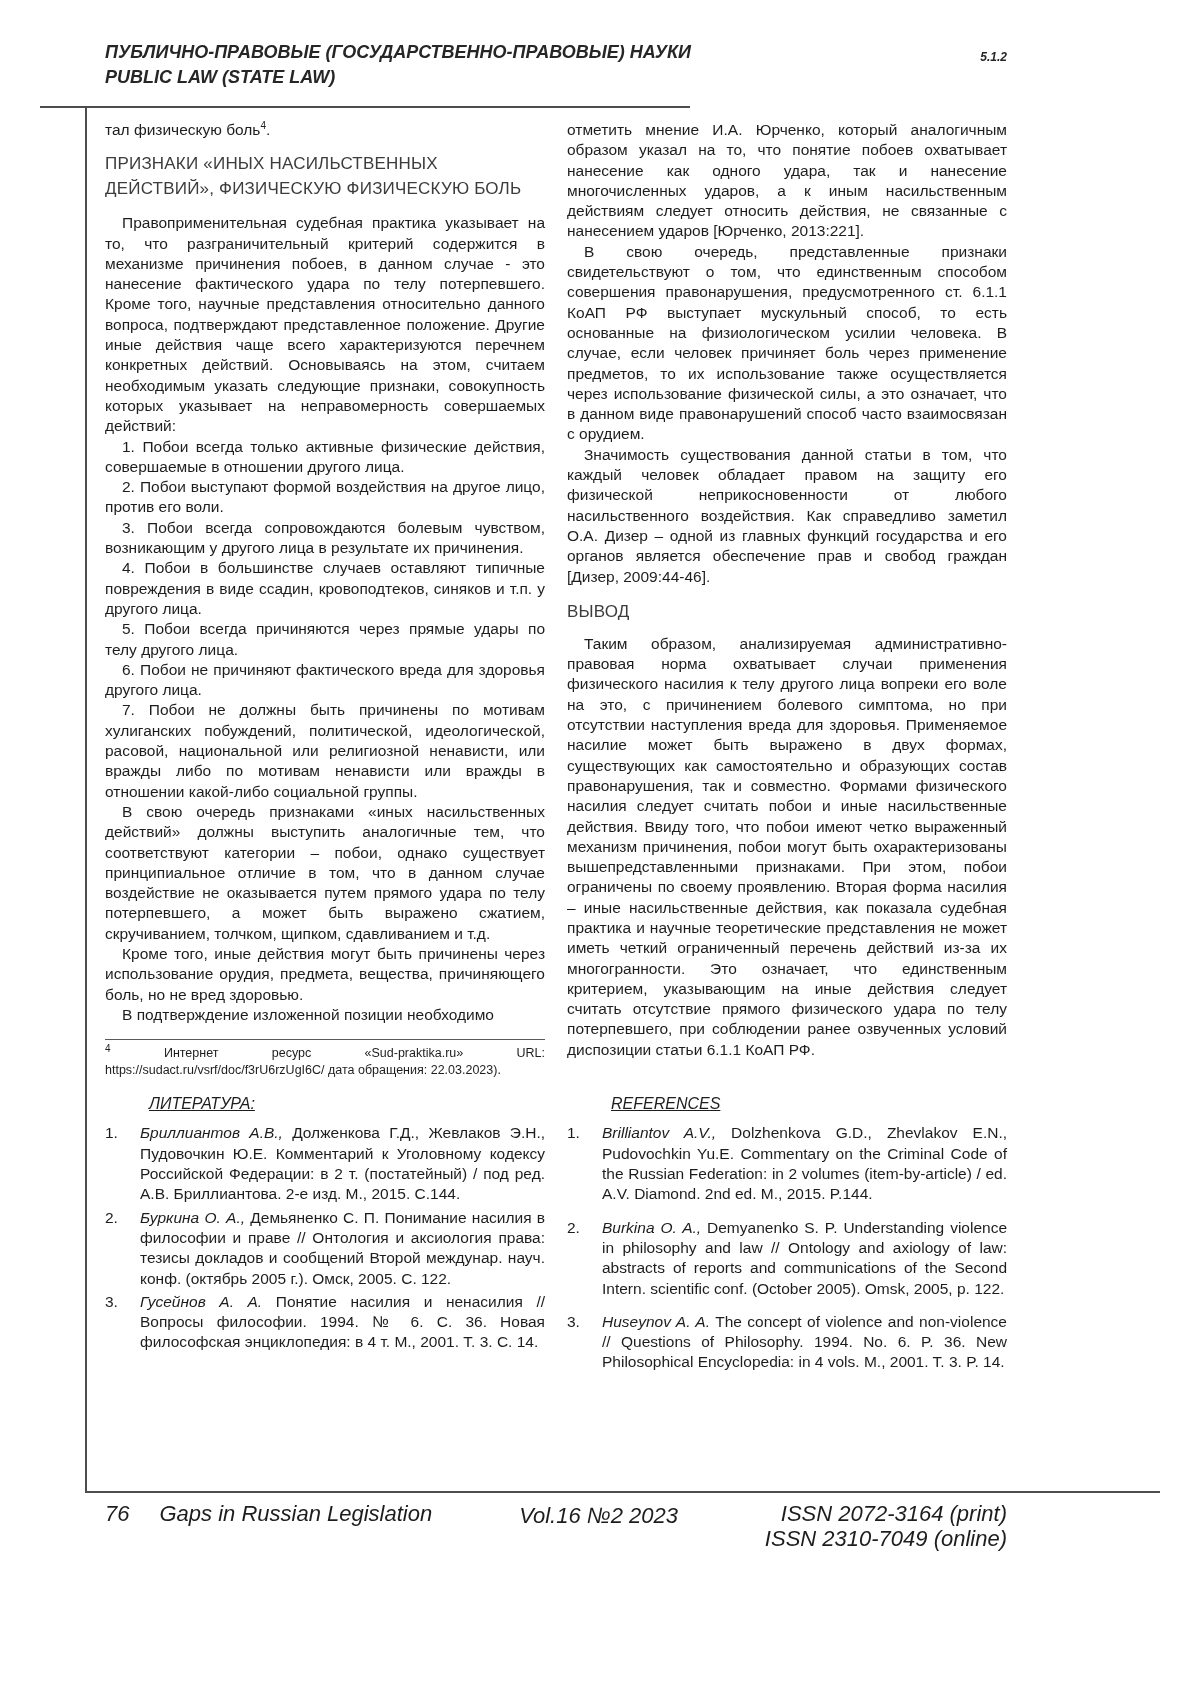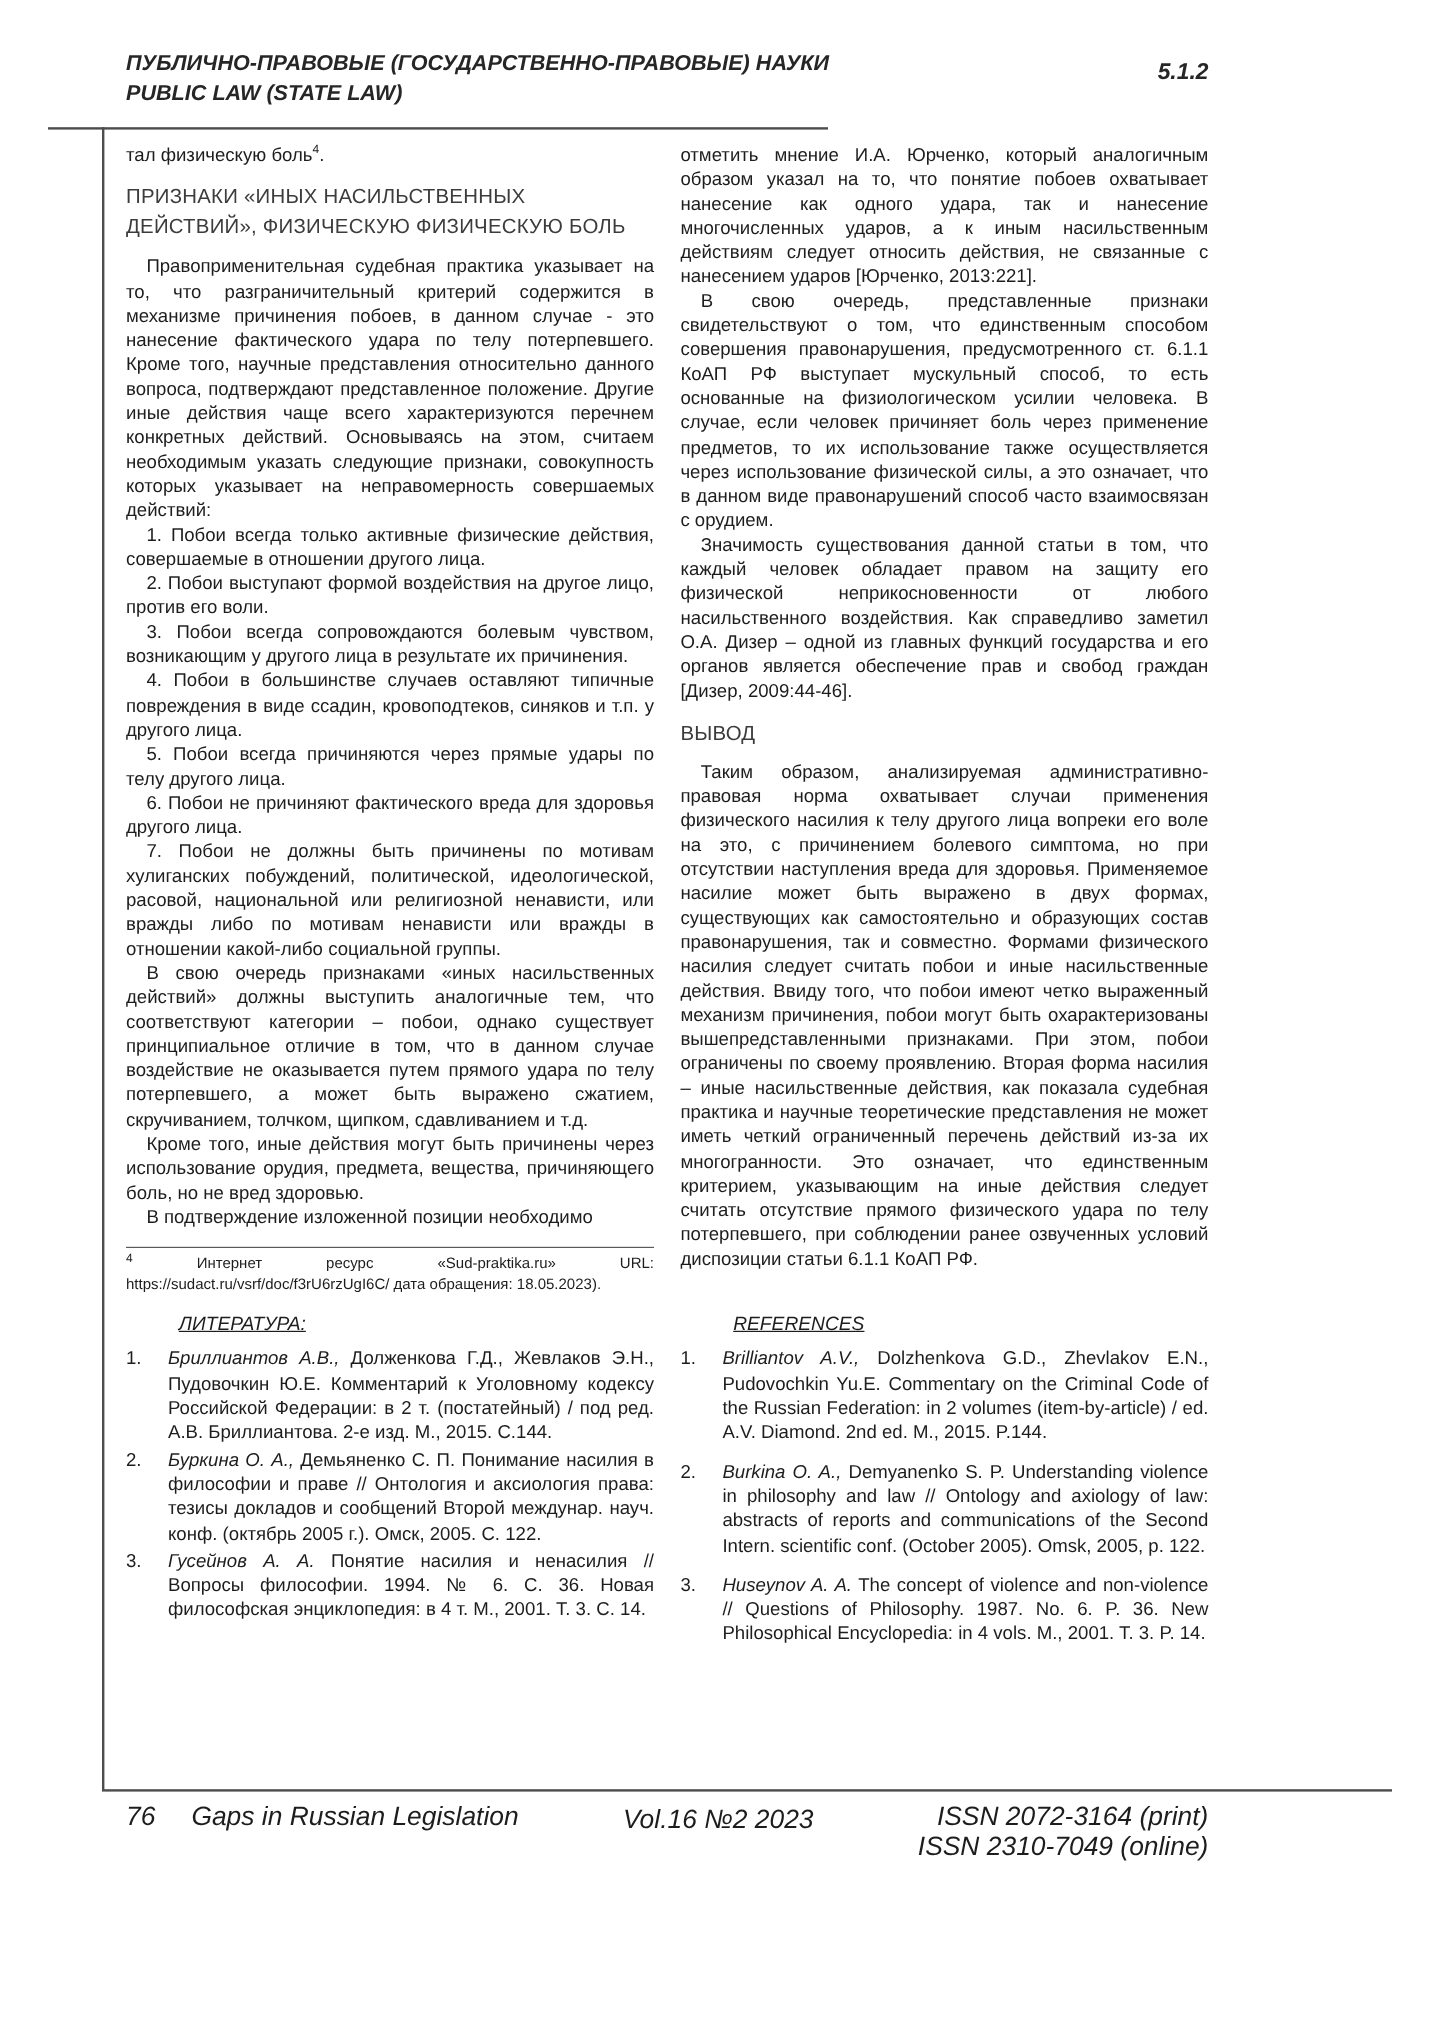"5.1.2" .header-code { font-size: 19px -> 12px }
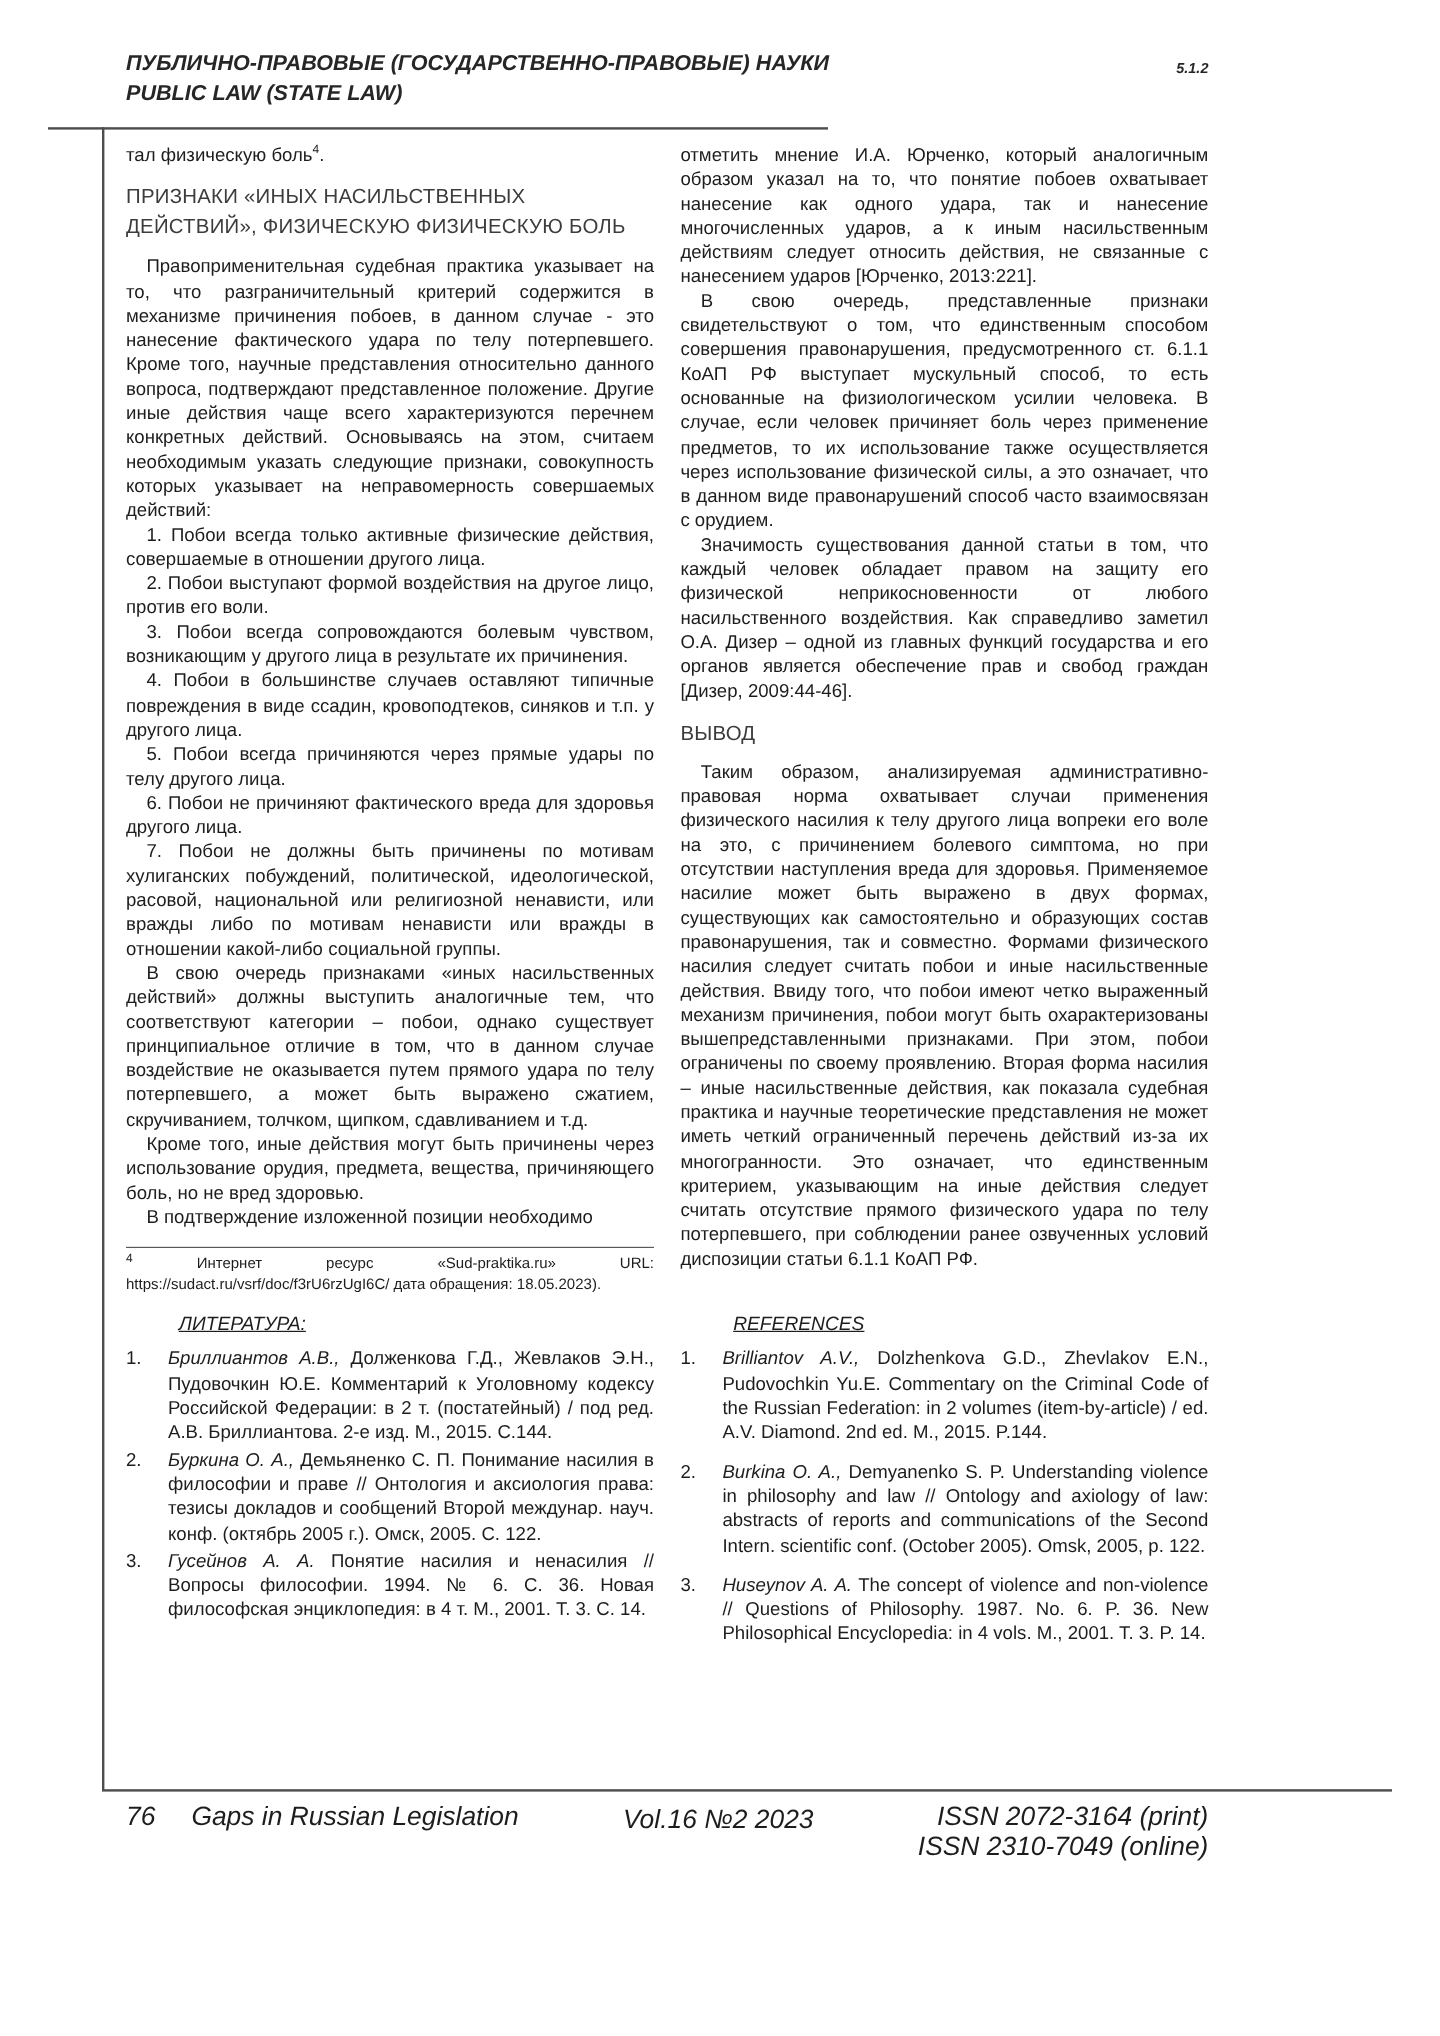"Интернет ресурс «Sud-praktika.ru» URL:" span { text: 18.05.2023 -> 22.03.2023 }
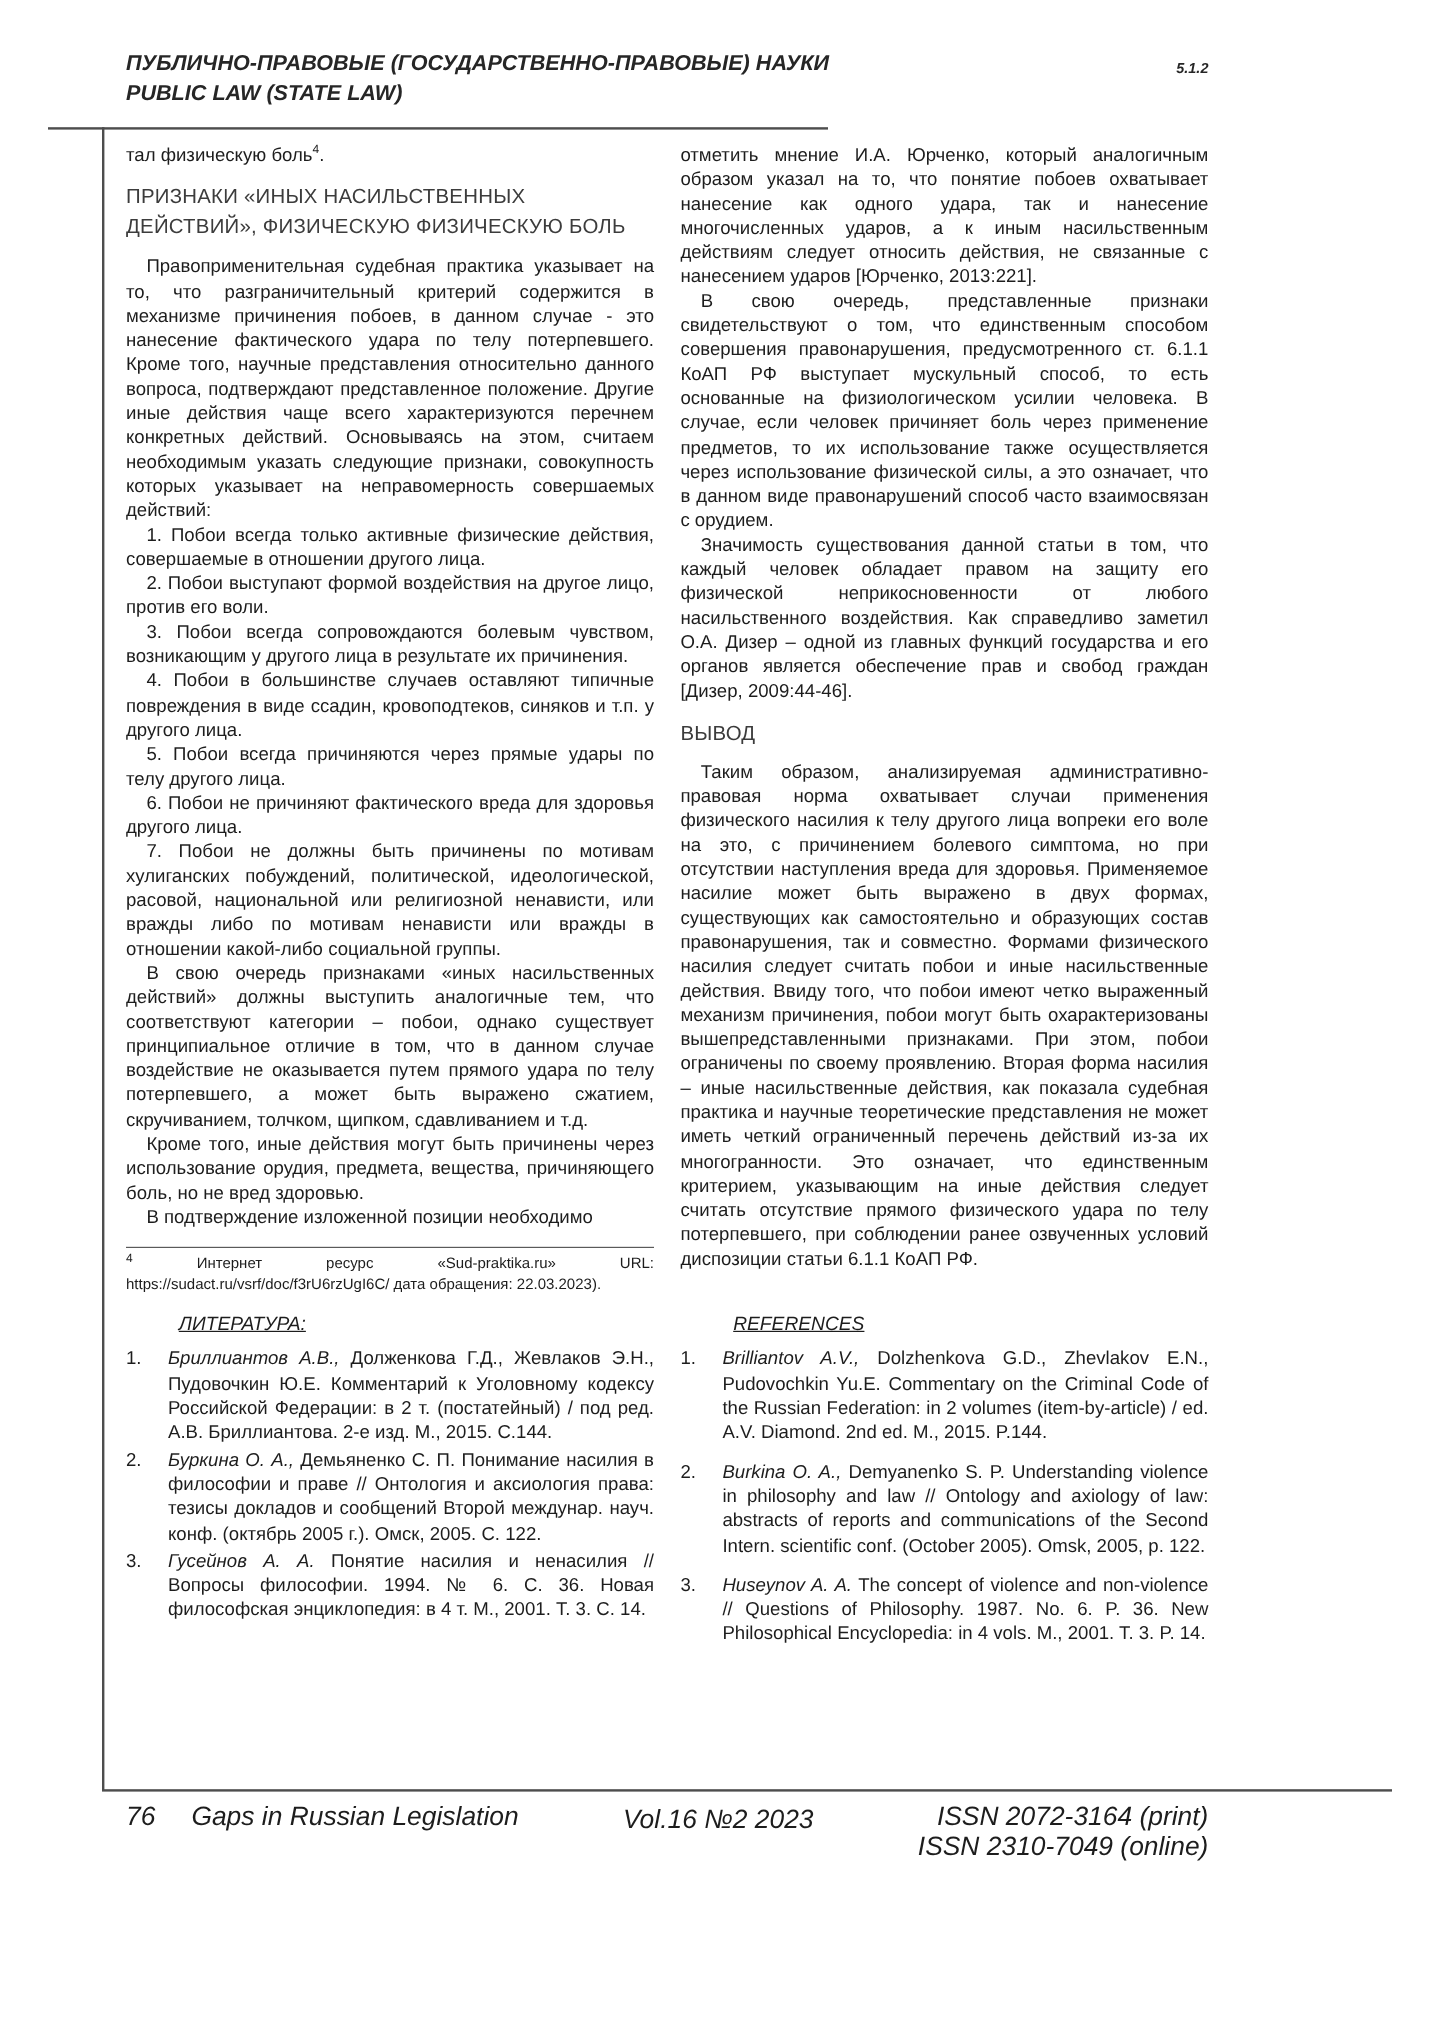"The concept of violence and" span { text: 1987 -> 1994 }
